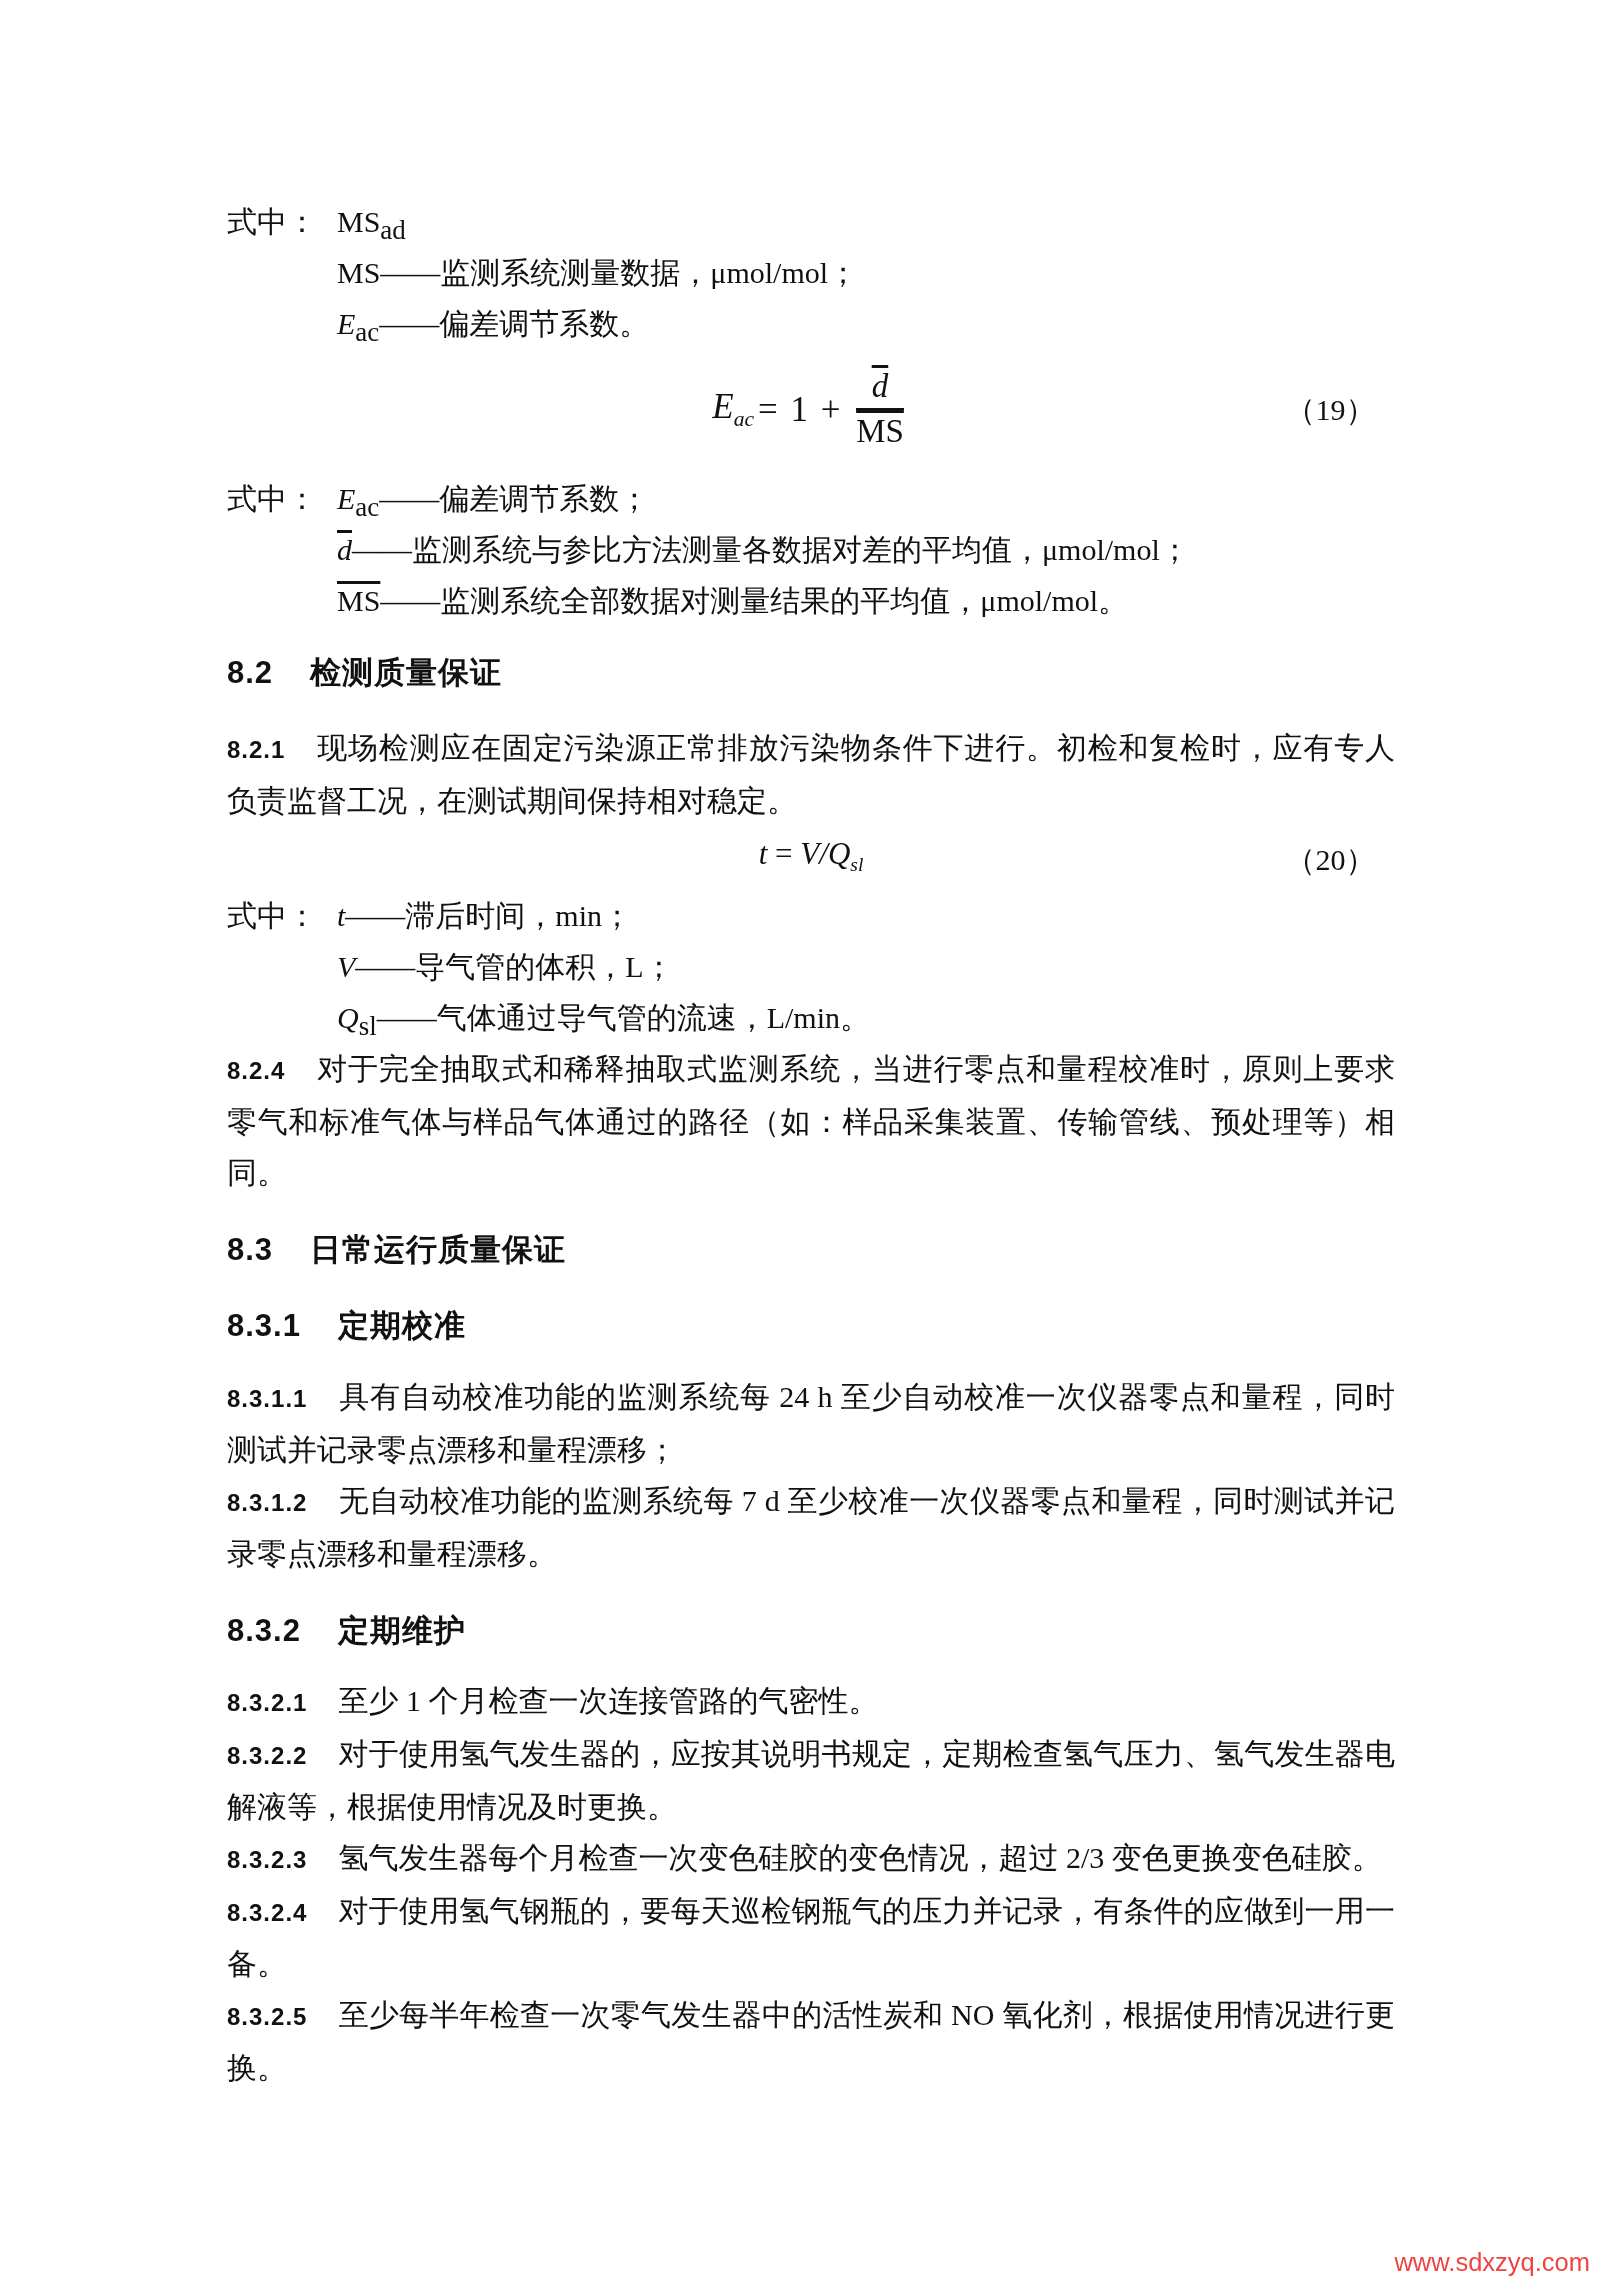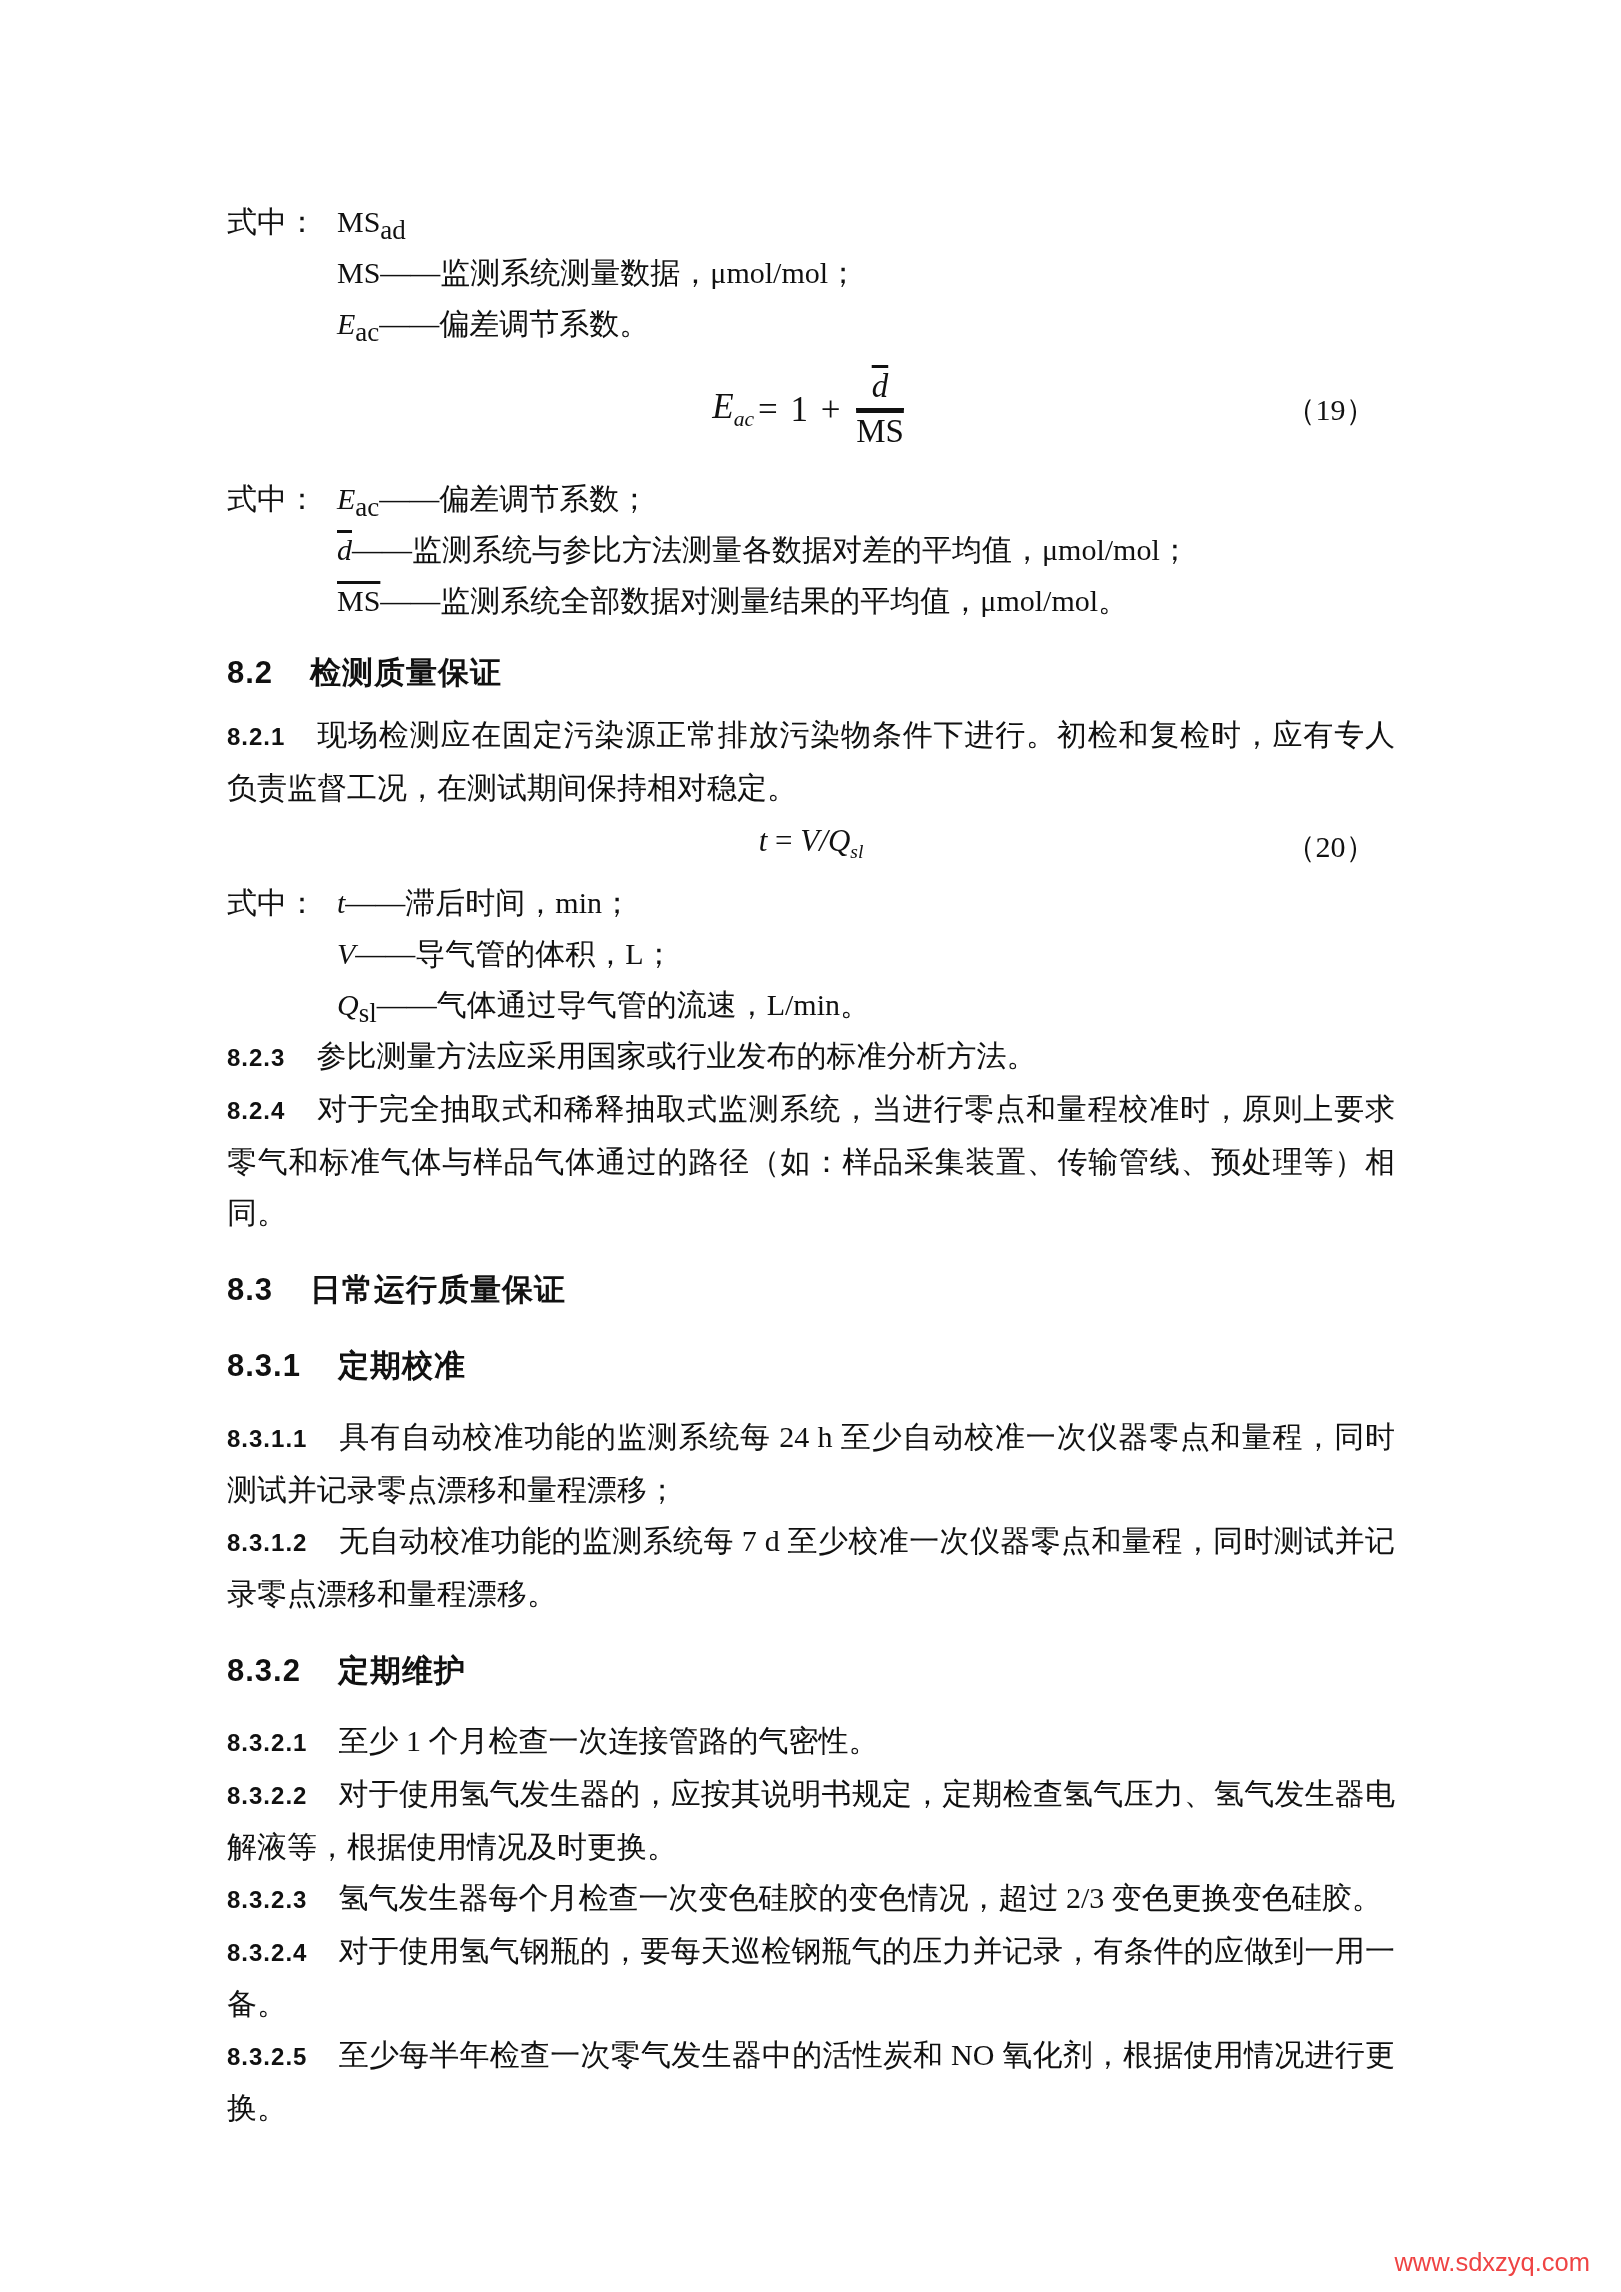"8.2 检测质量保证" .mb-h2 { margin-bottom: 11px -> 24px }
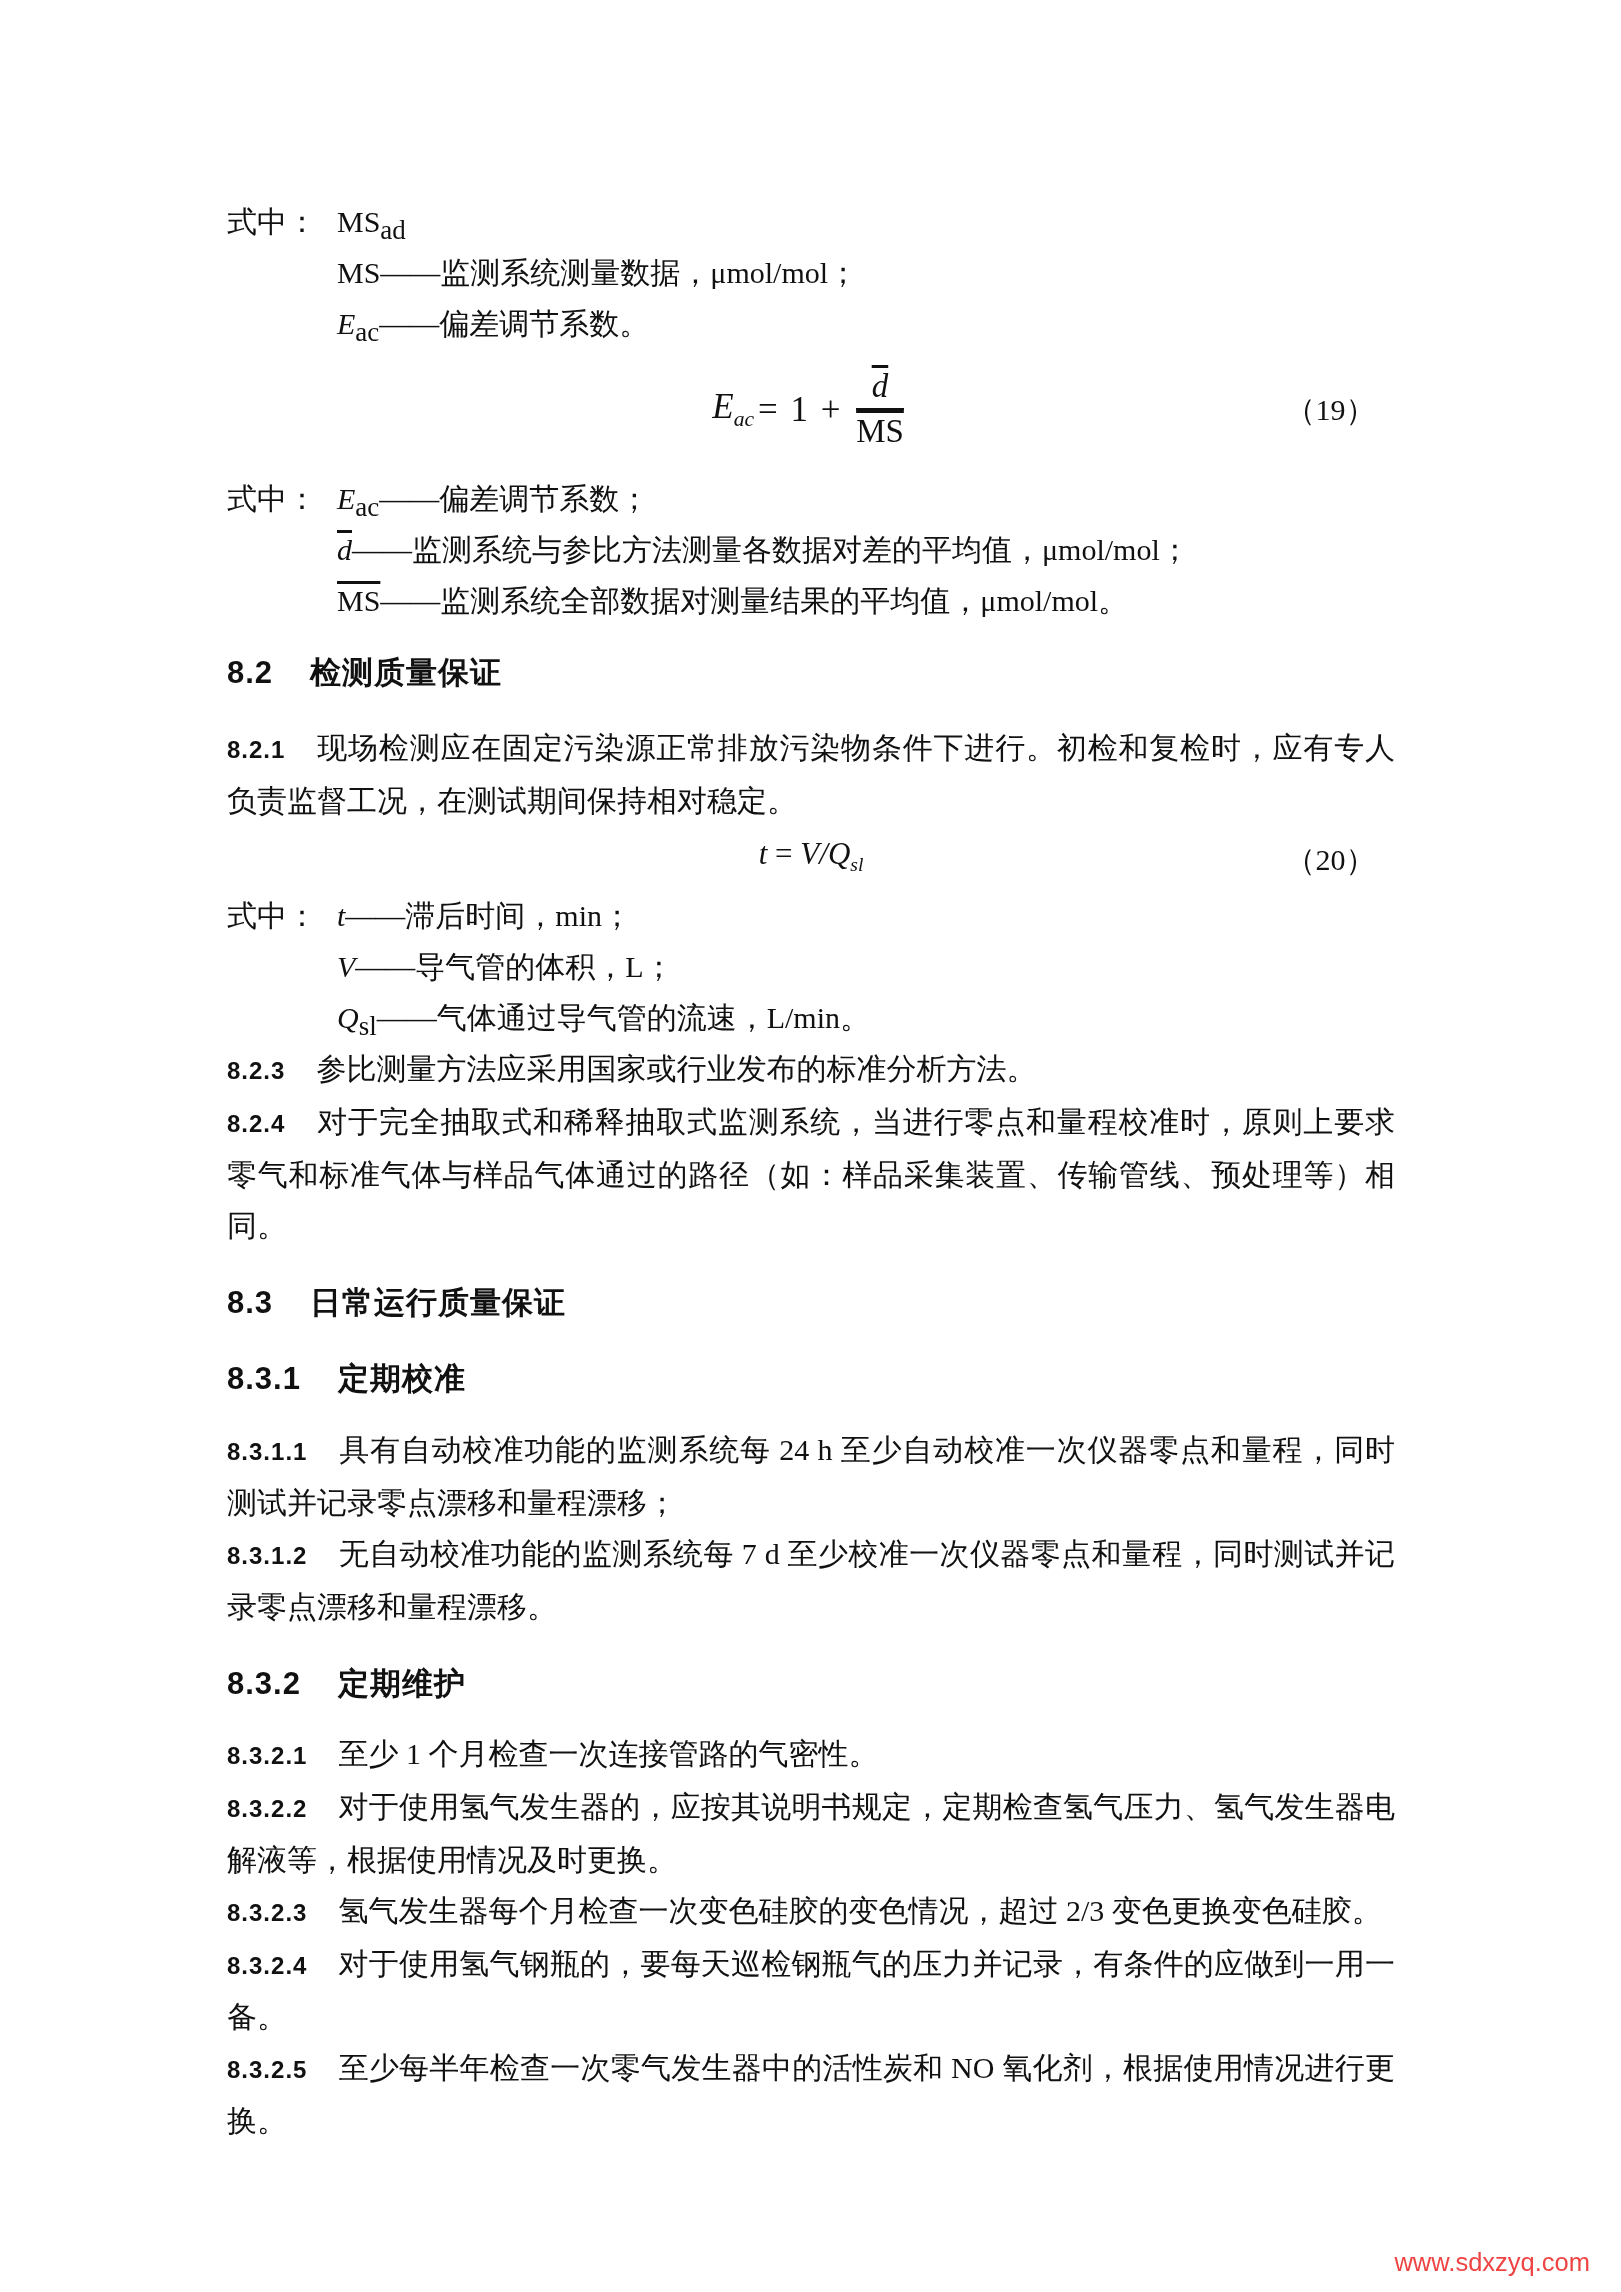"8.2.3 参比测量方法应采用国家或行业发布的标准分析方法。" p.clause { html: <p><b>8.2.3</b><span>参比测量方法应采用国家或行业发布的标准分析方法。</span></p> -> none }
